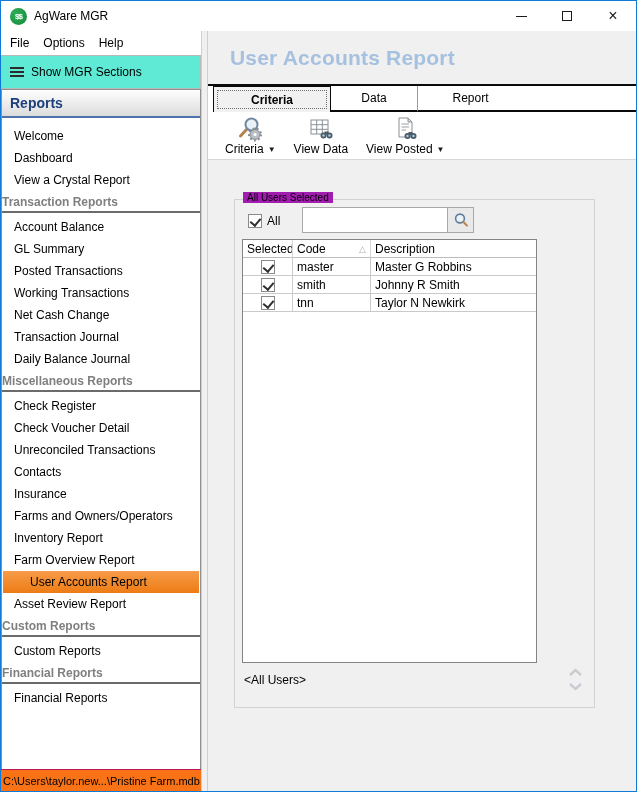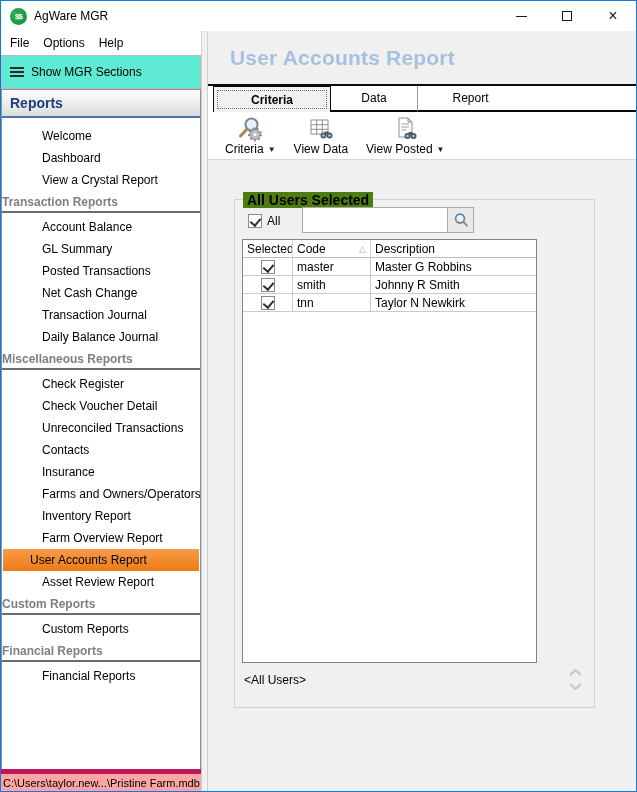"Welcome" .nav-item { padding-left: 40px -> 12px }
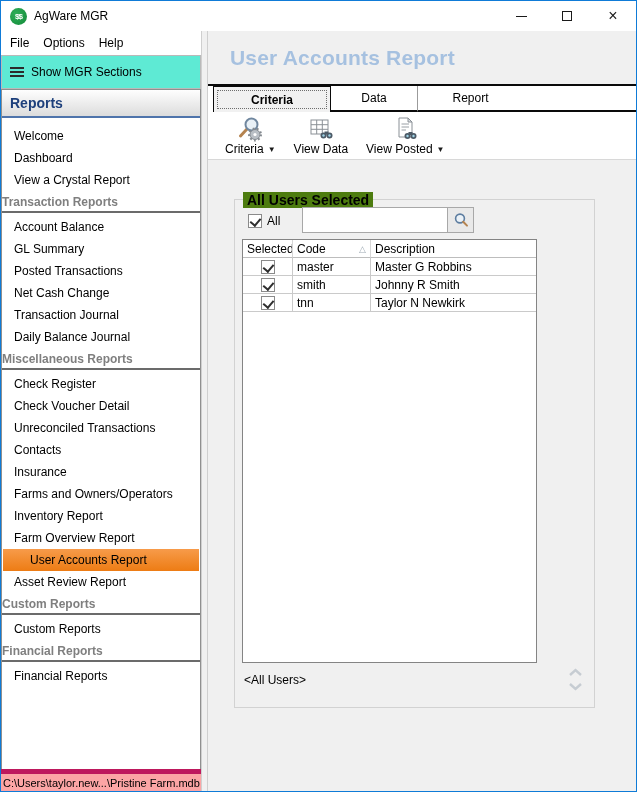"All Users Selected" .groupbox-label { background: #4d7c0f -> #a21caf; font-size: 14px -> 10px; font-weight: bold -> normal }
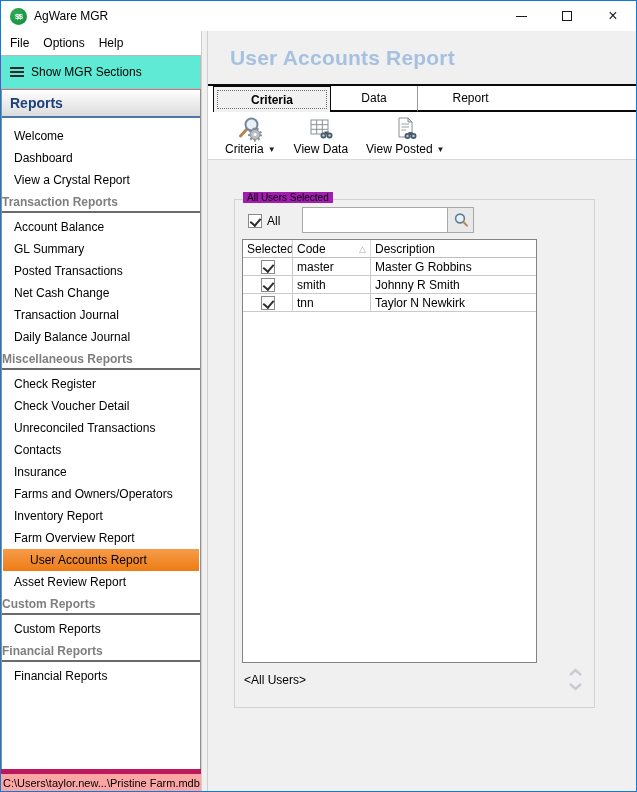"Working Transactions" div.nav-item { html: none -> <div>Working Transactions</div> }
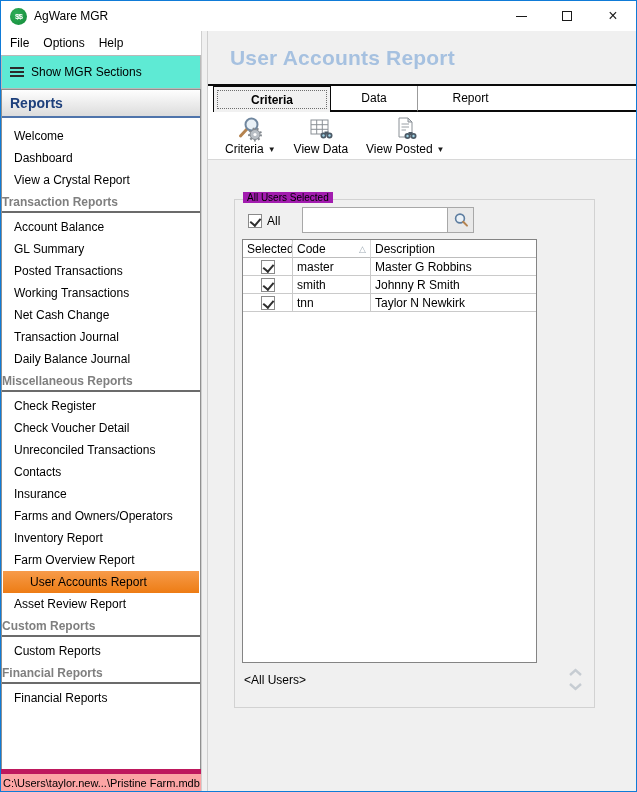"C:\Users\taylor.new...\Pristine Farm.mdb" .status-bar { background: #fca5a5 -> #f97316; border-top: 5px solid #be185d -> 1px solid #be185d }
